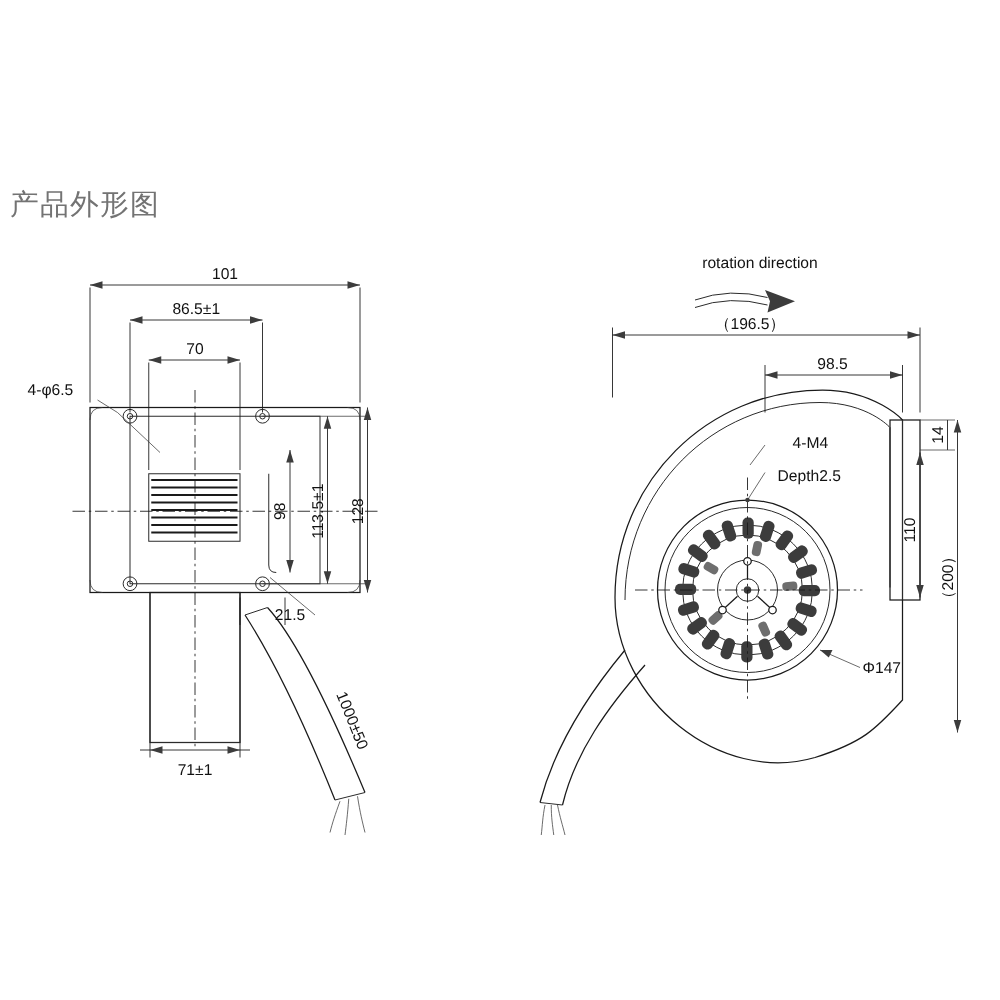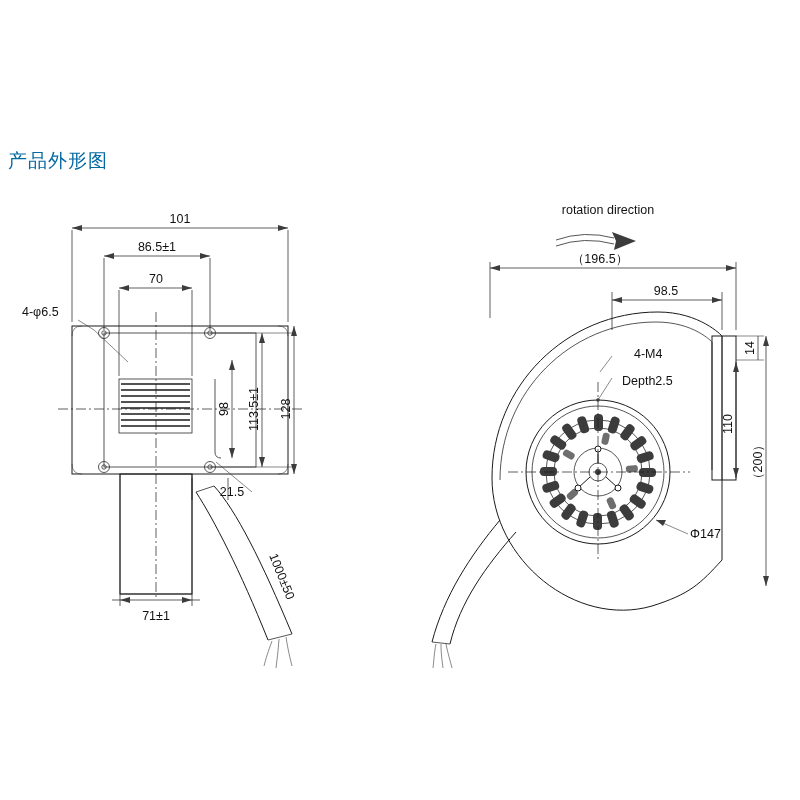"产品外形图" #title { color: #0369a1 -> #737373; font-size: 19px -> 23px }
